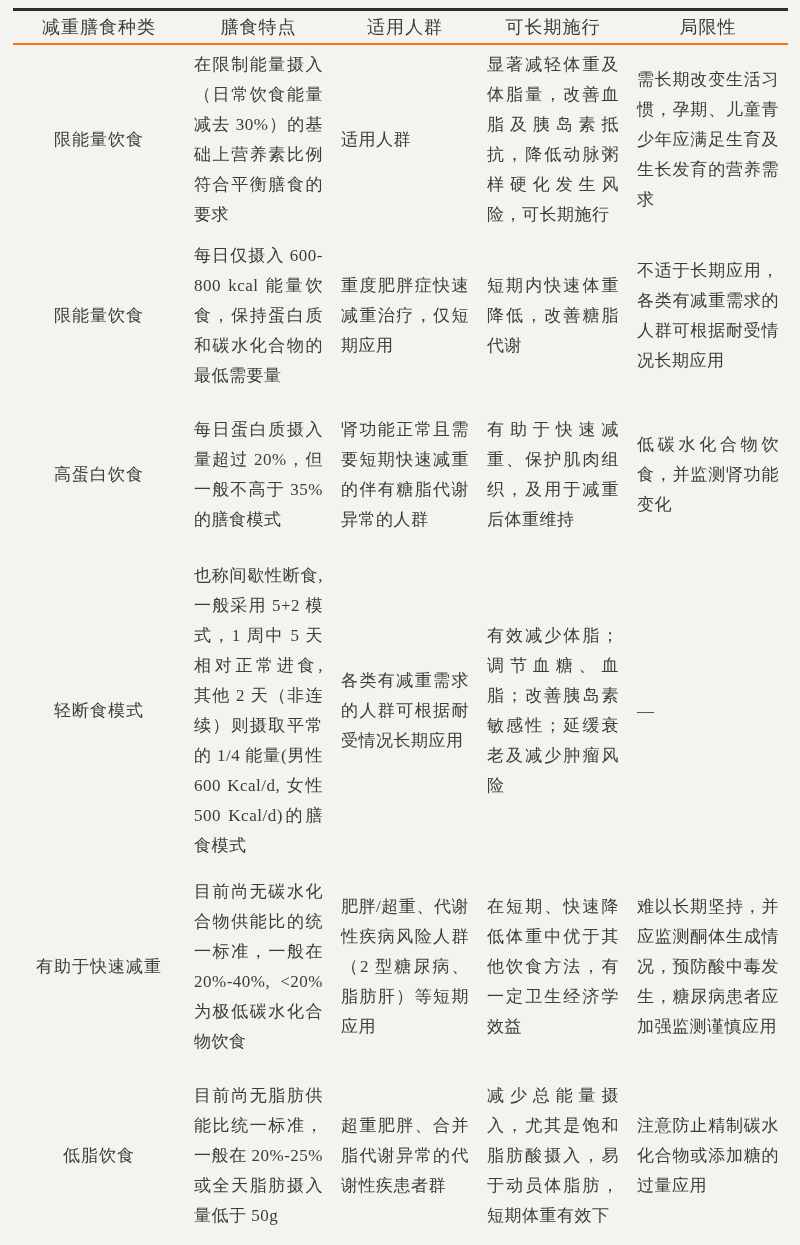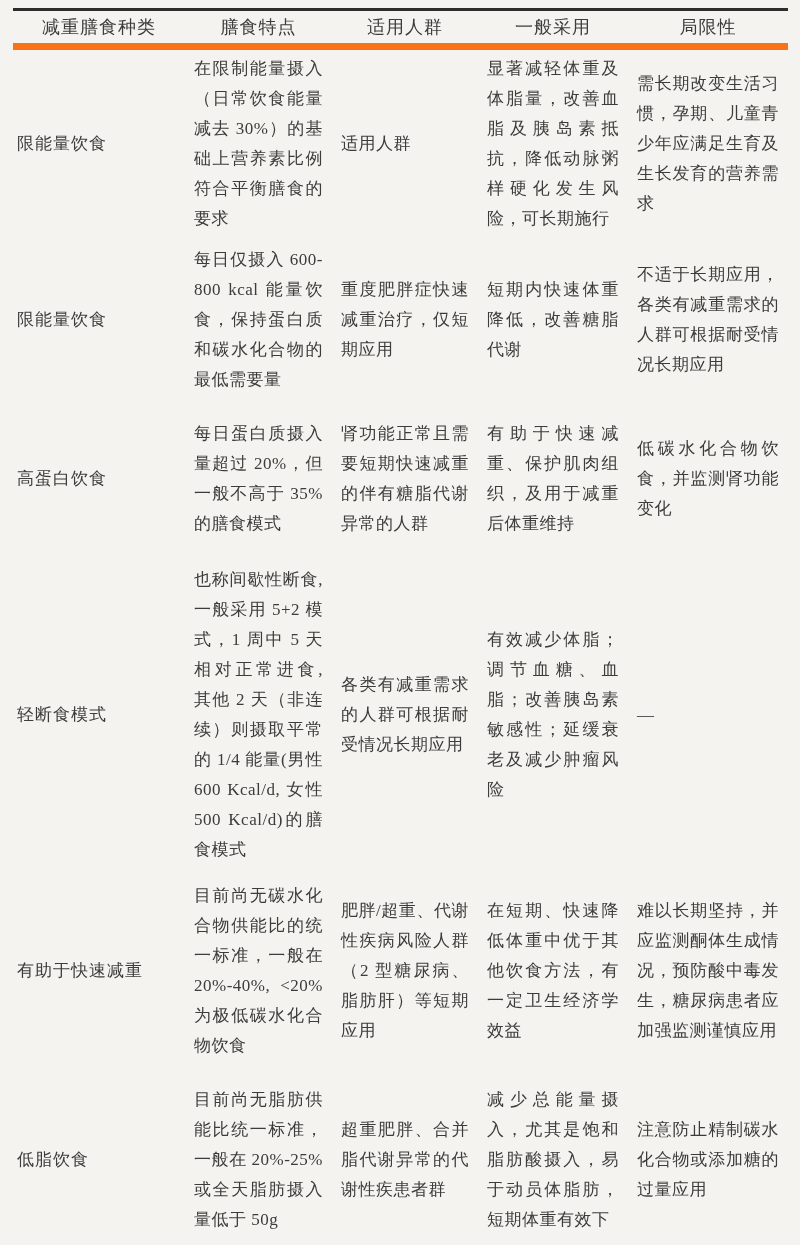"减重膳食种类" thead th { border-bottom: 7px solid #f97316 -> 2px solid #f97316 }
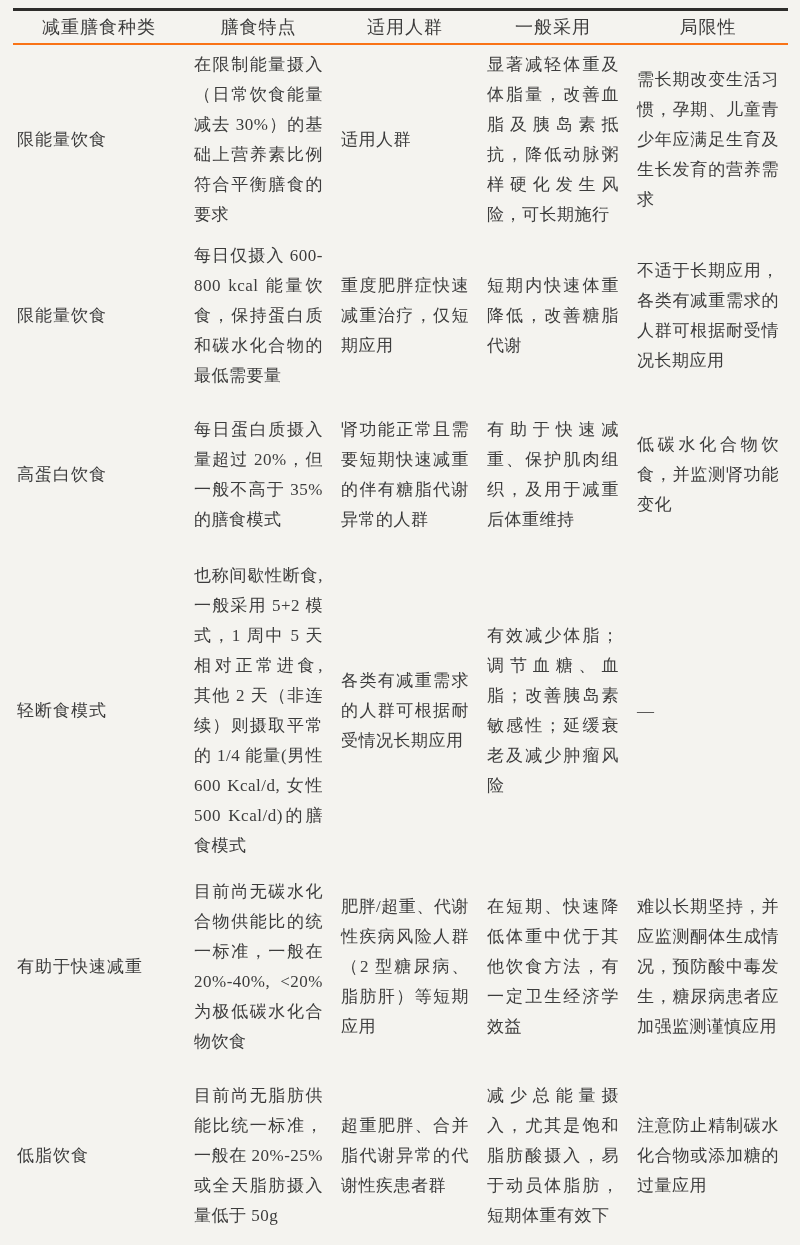"一般采用" th { text: 一般采用 -> 可长期施行 }
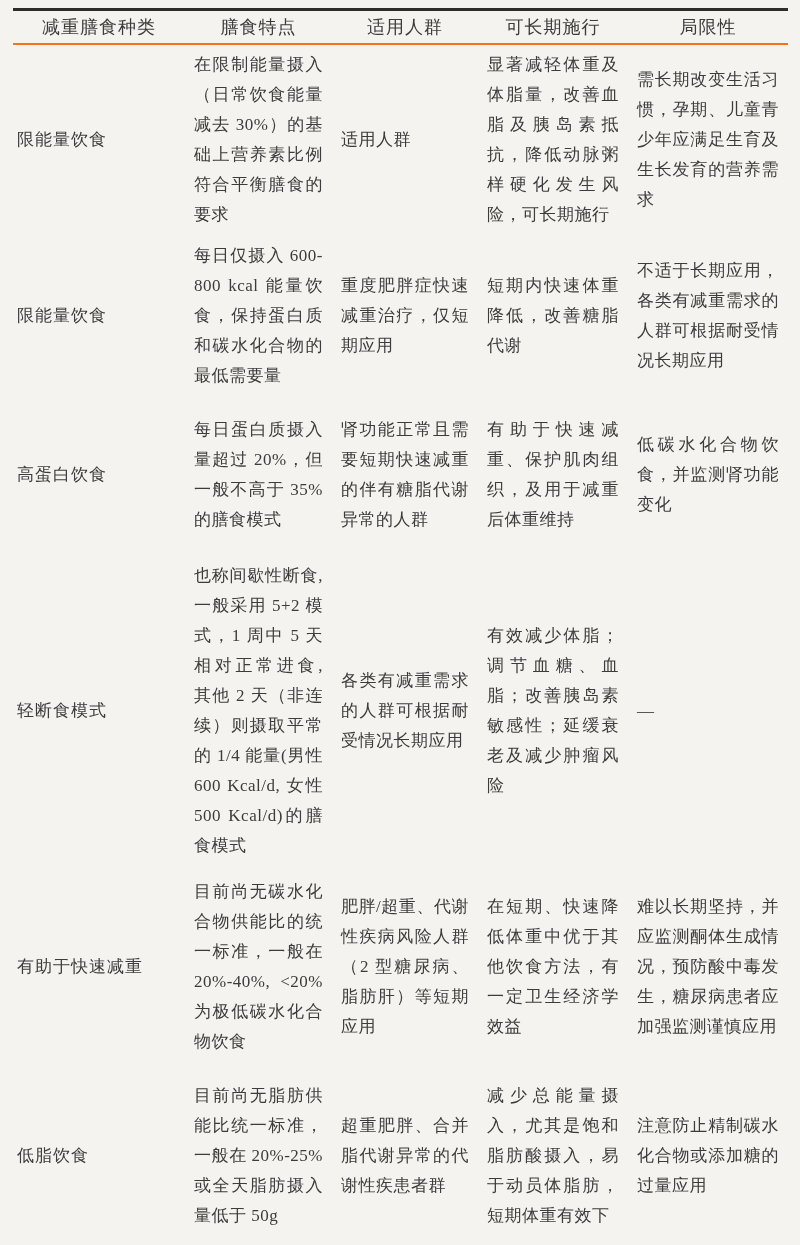"限能量饮食" tbody td.cell-type { text-align: left -> center }
